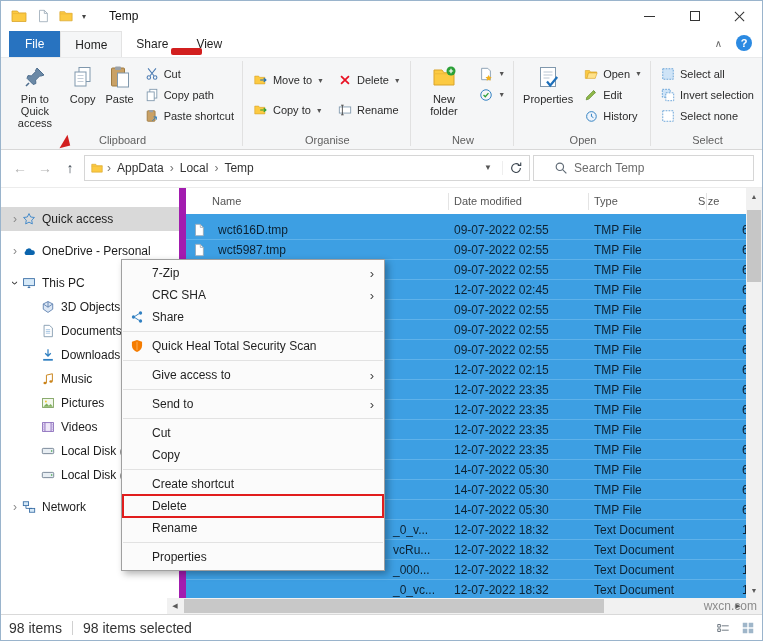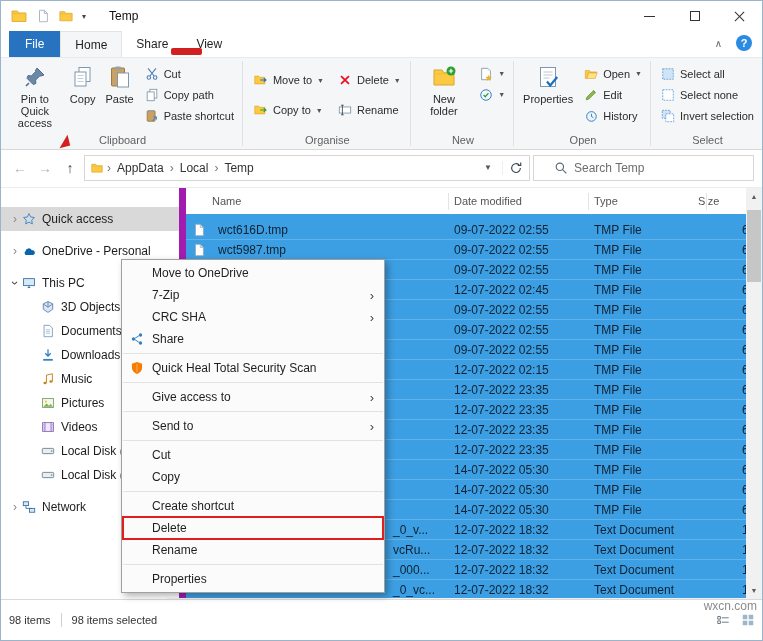"Select none" div.smallbtn { order: before "Invert selection" -> after "Invert selection" }
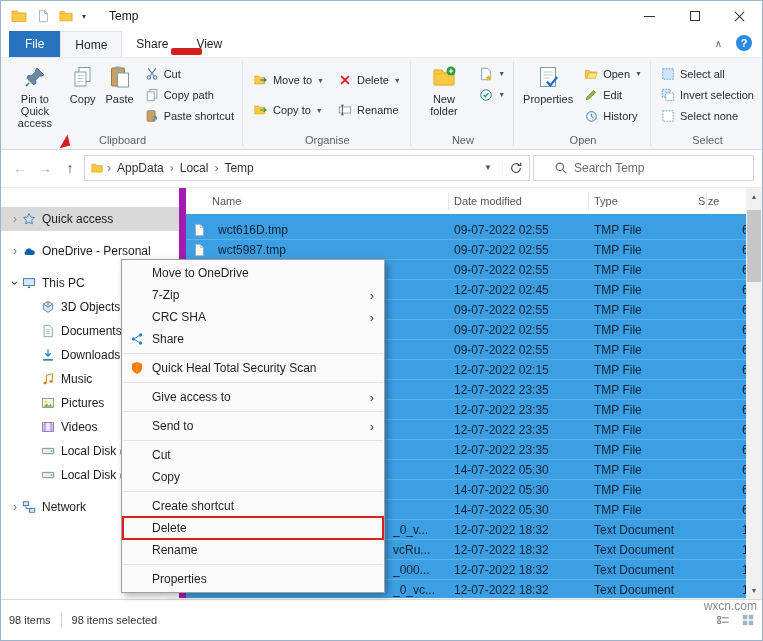"Move to OneDrive" div.mi { html: <div> <span>Move to OneDrive</span> </div> -> none }
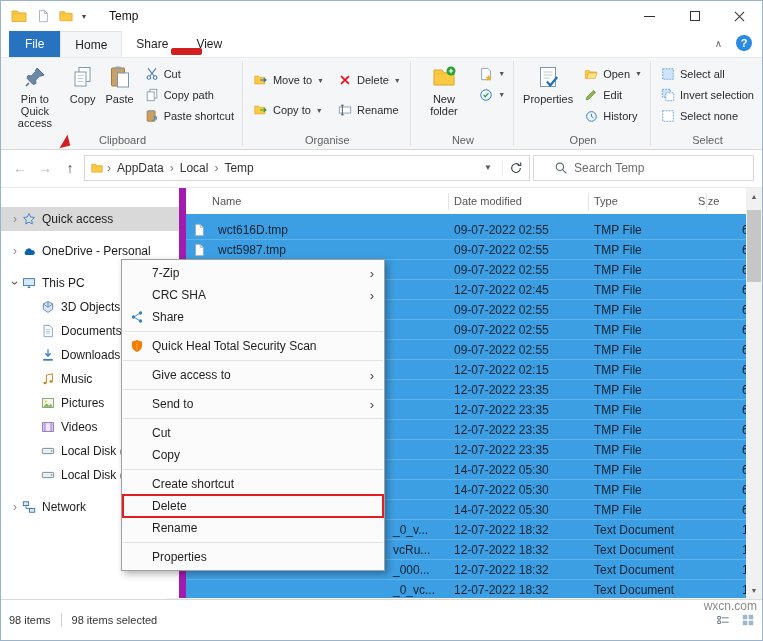"98 items" .statusbar { font-size: 11px -> 14px; height: 41px -> 26px }
